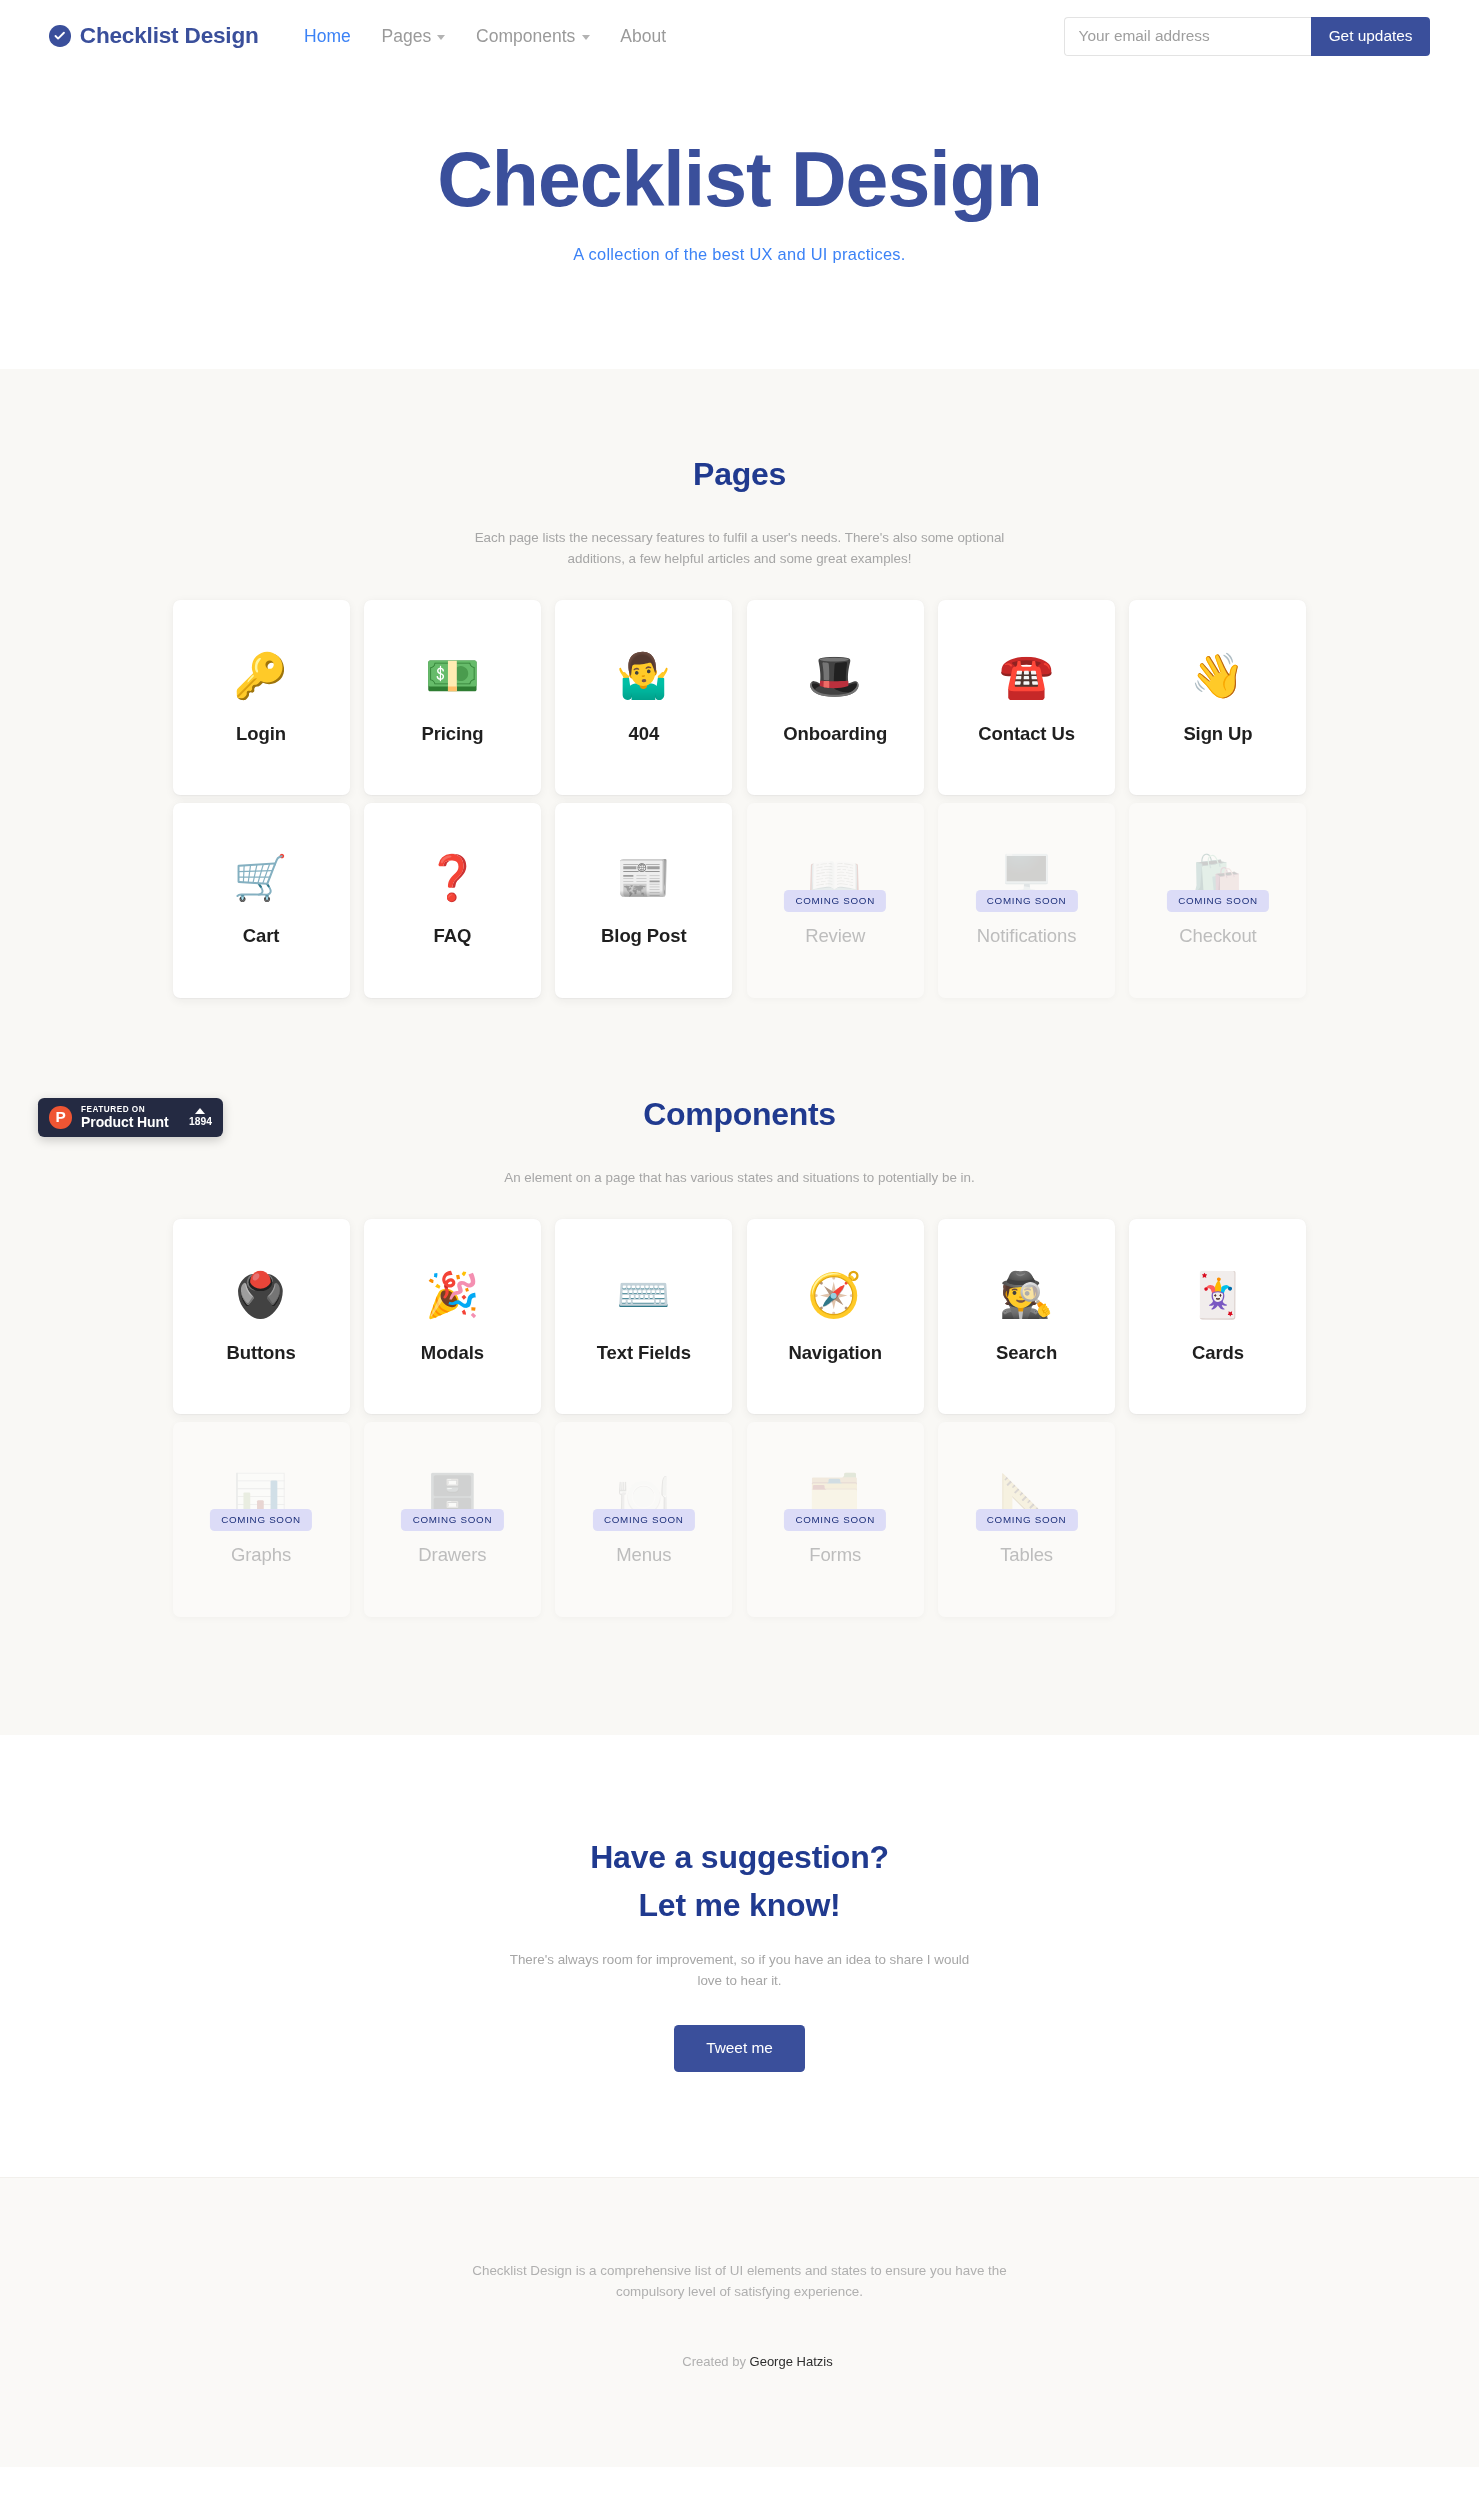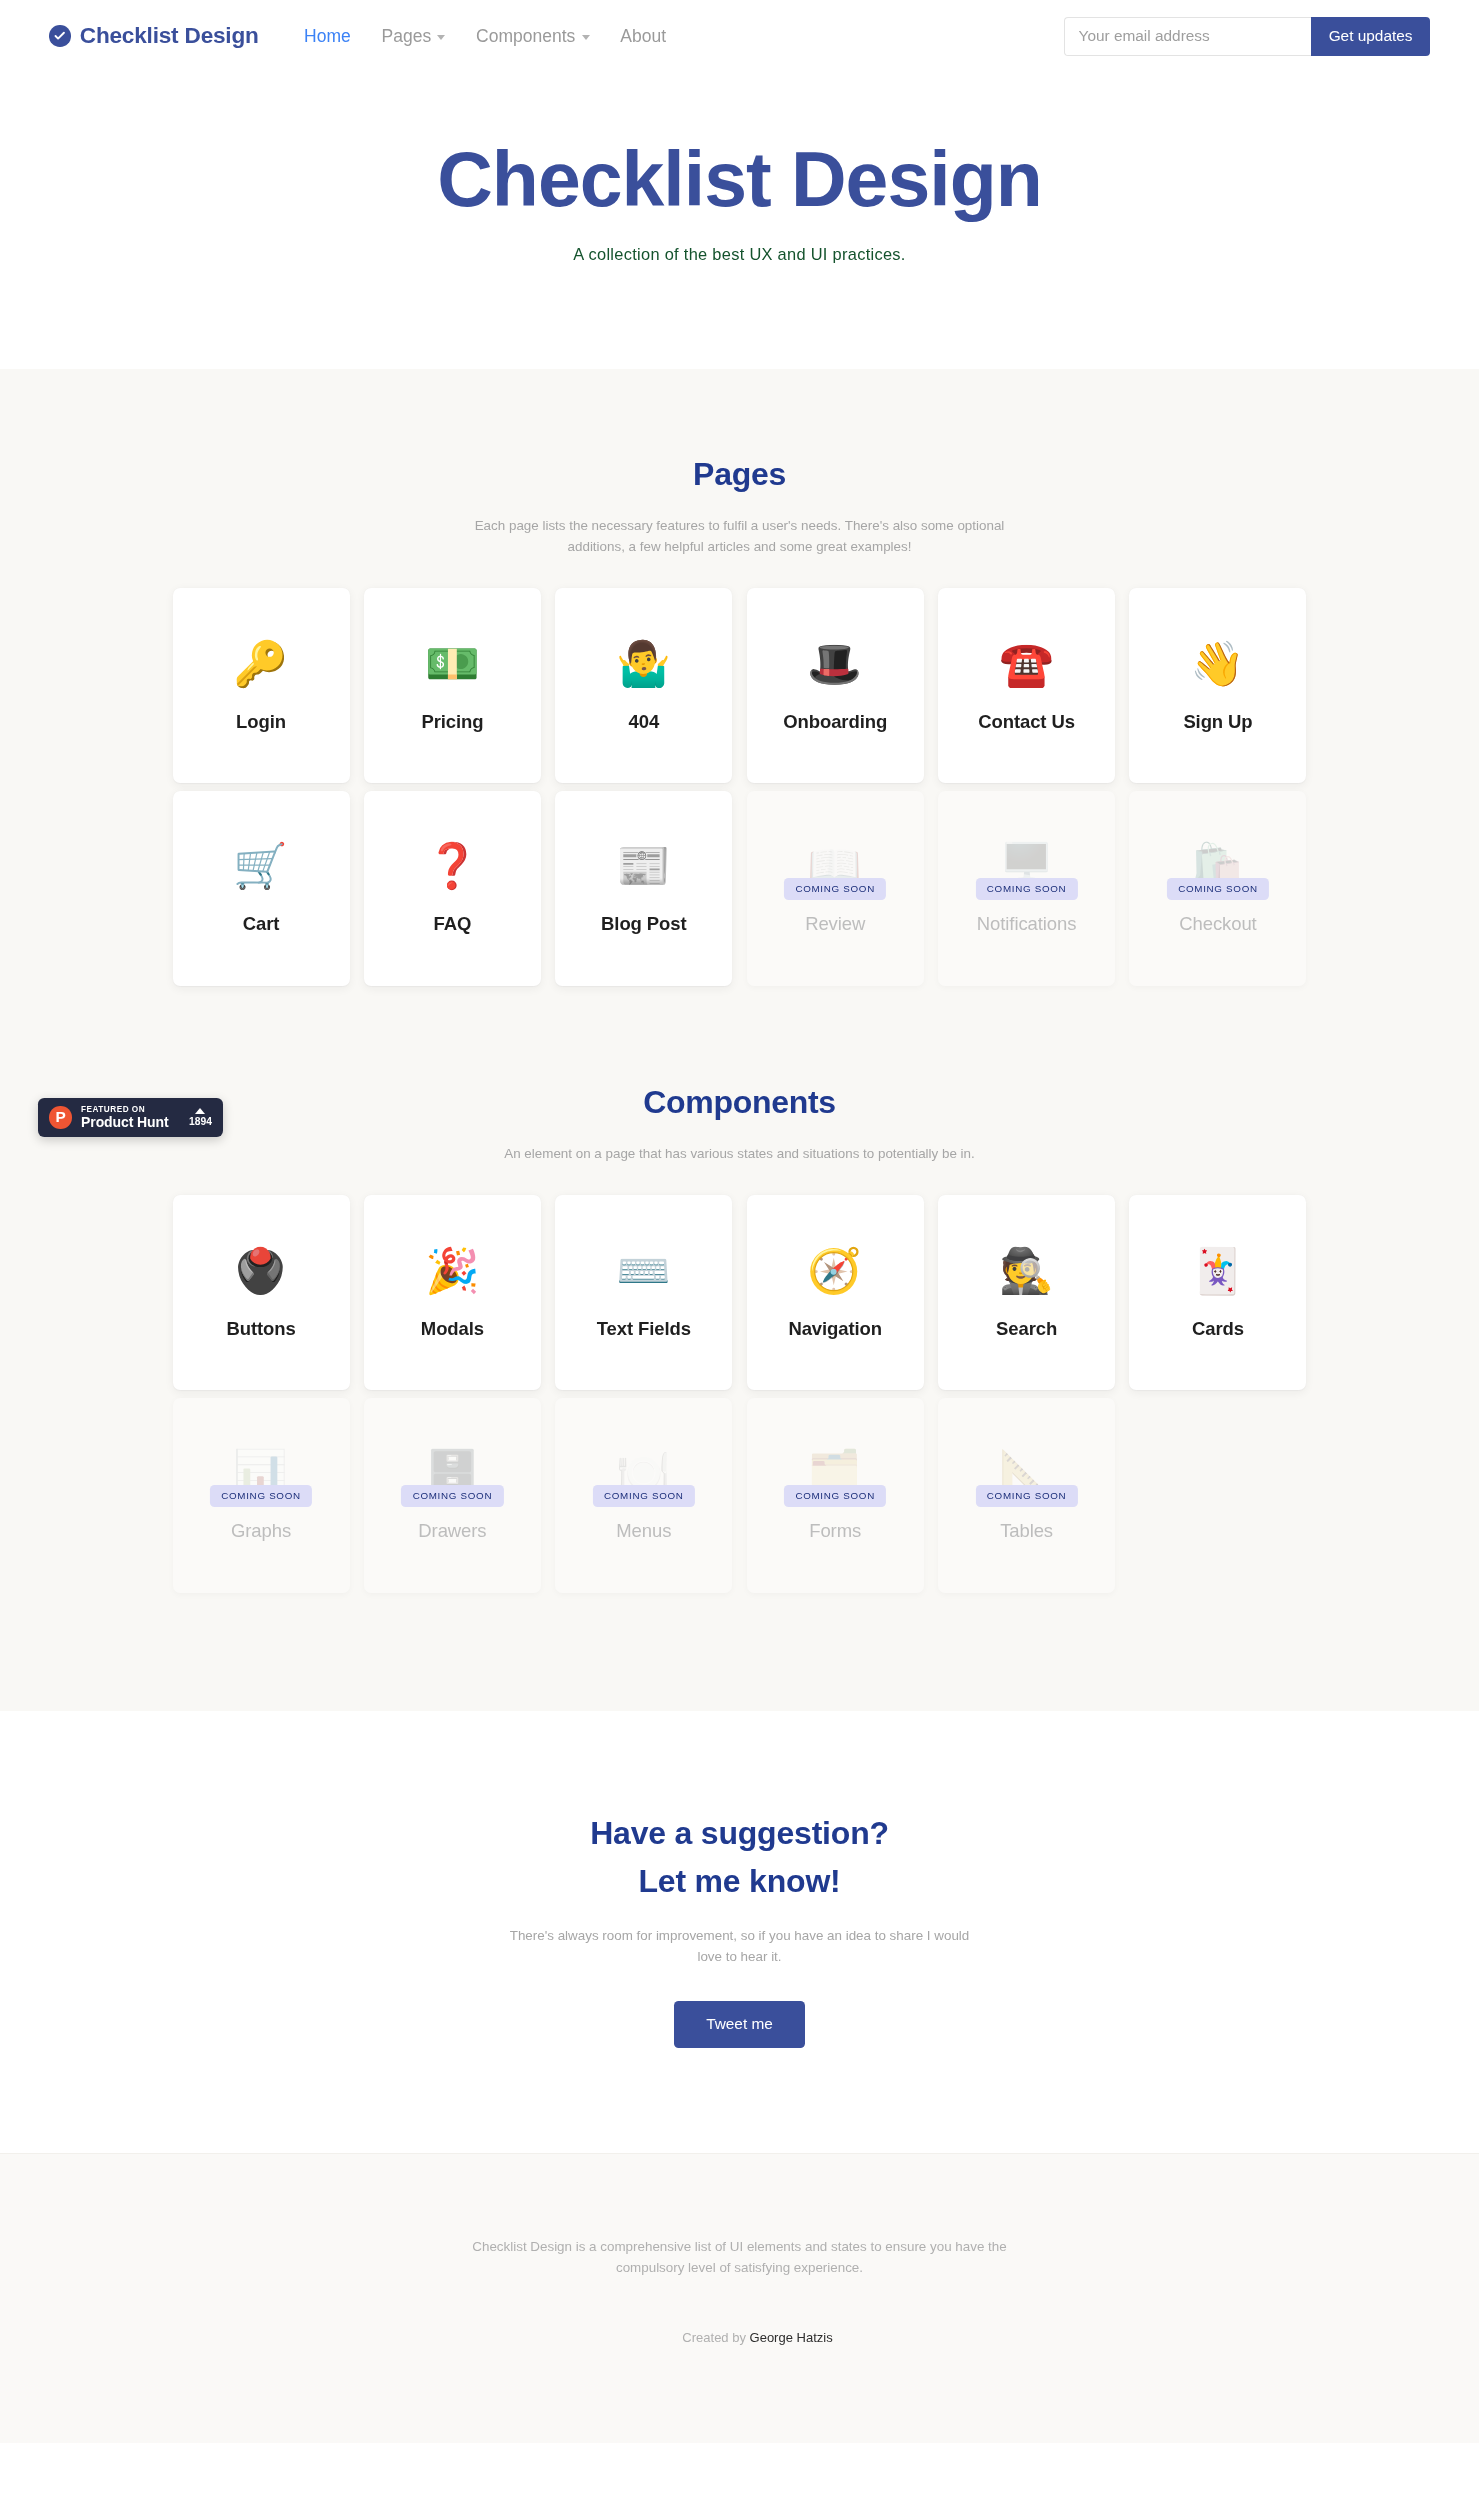"A collection of the best" .hero-sub { color: #14532d -> #3b82f6 }
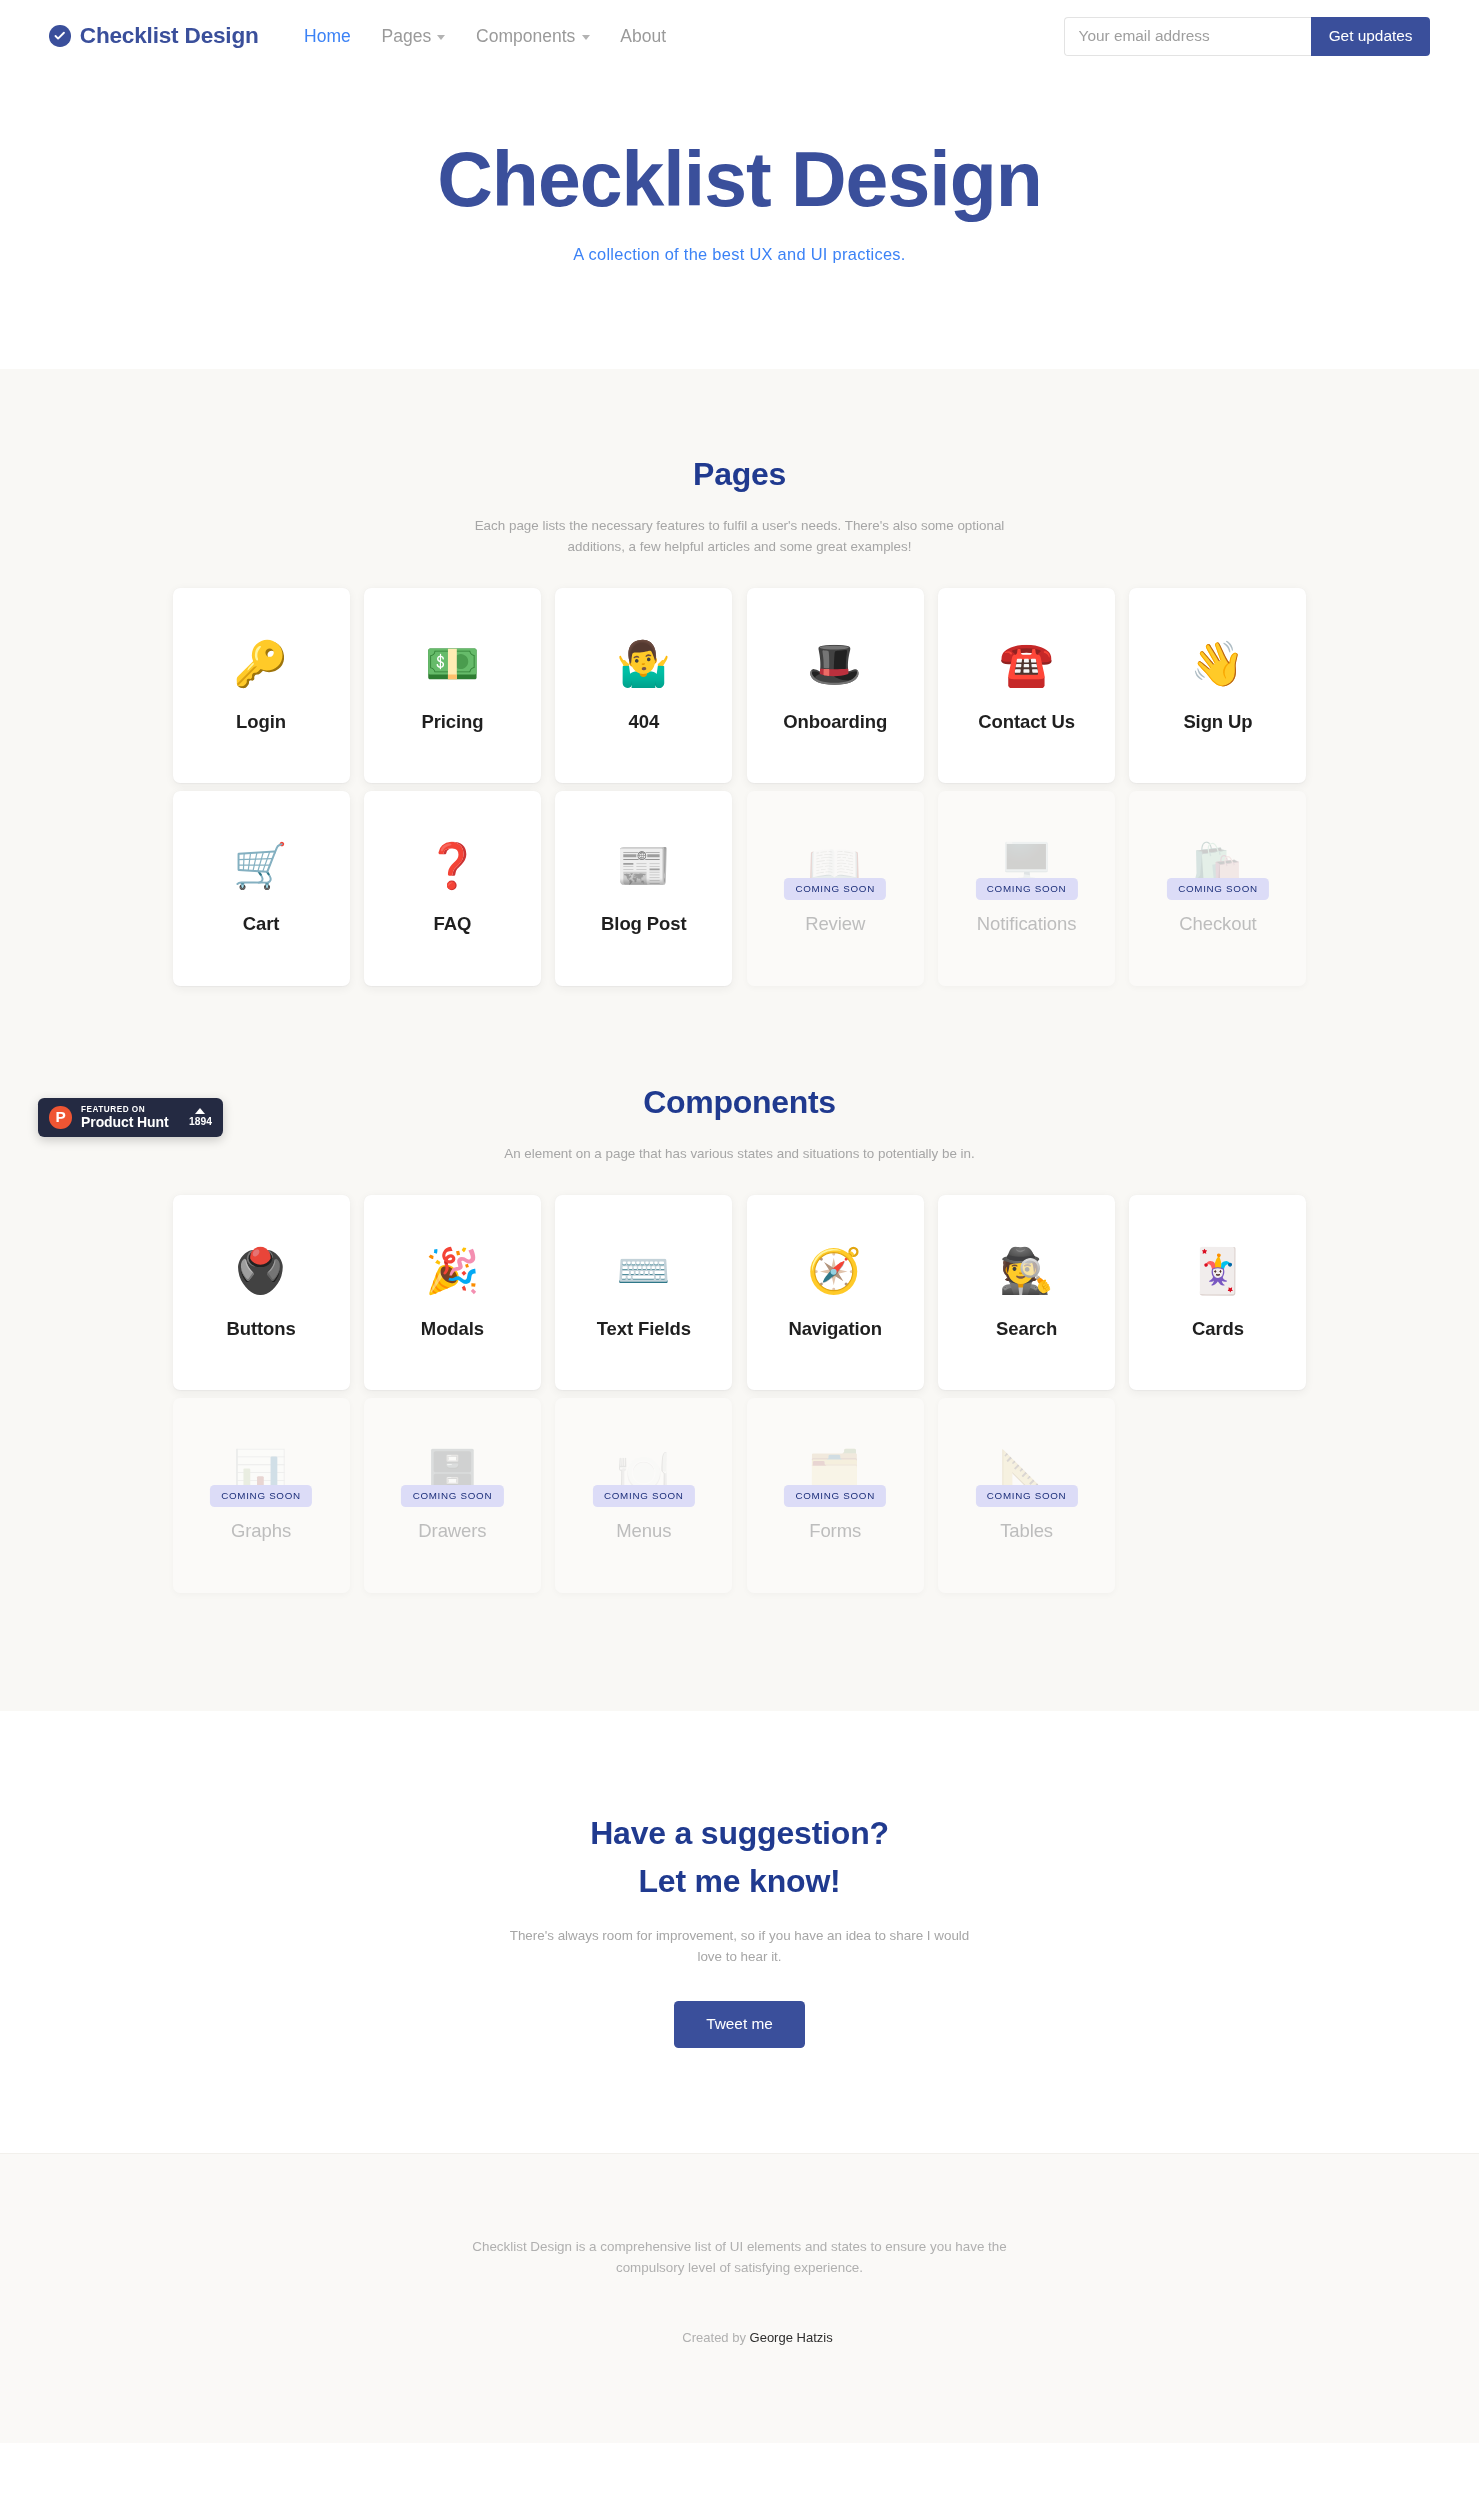"Each page lists the necessary" .section-desc { margin: 23px auto 0 -> 35px auto 0 }
